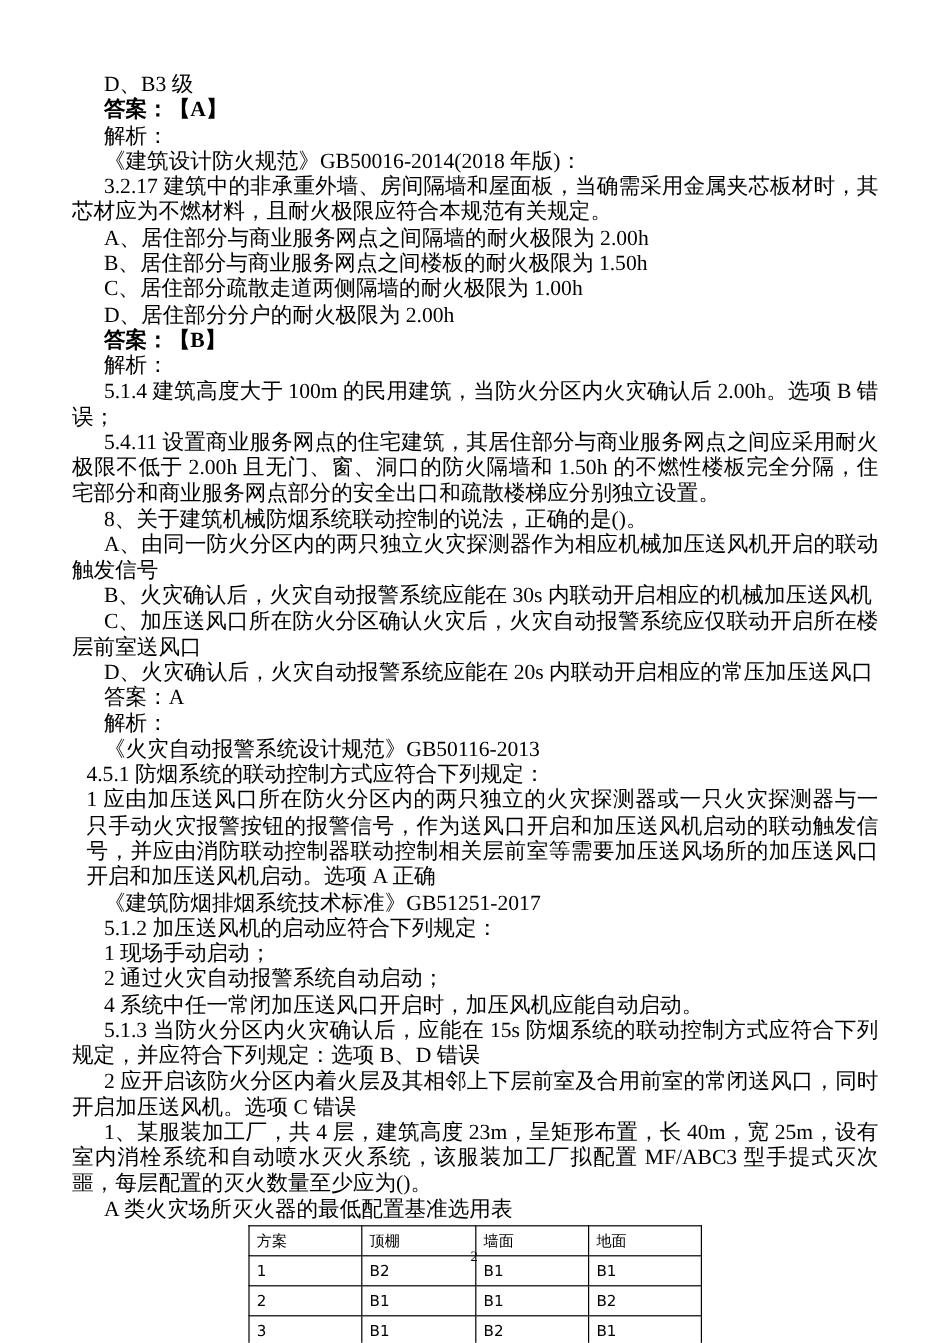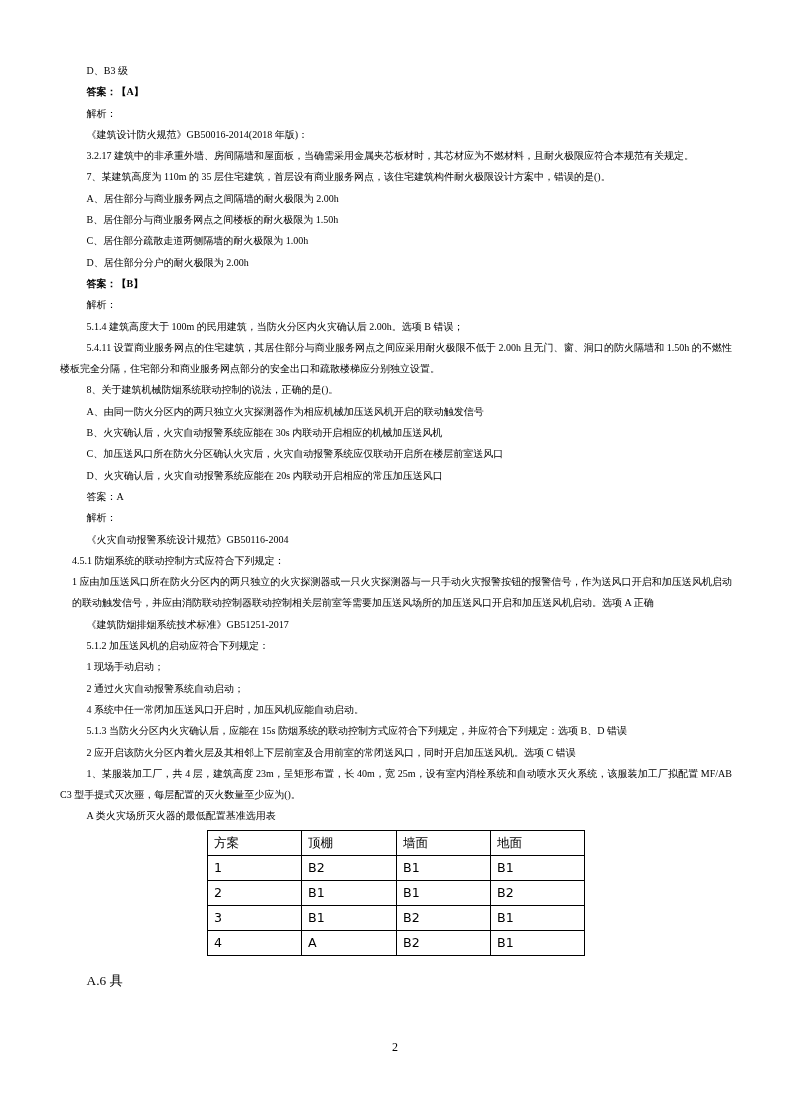"D、B3 级" .para { font-size: 10px -> 18px }
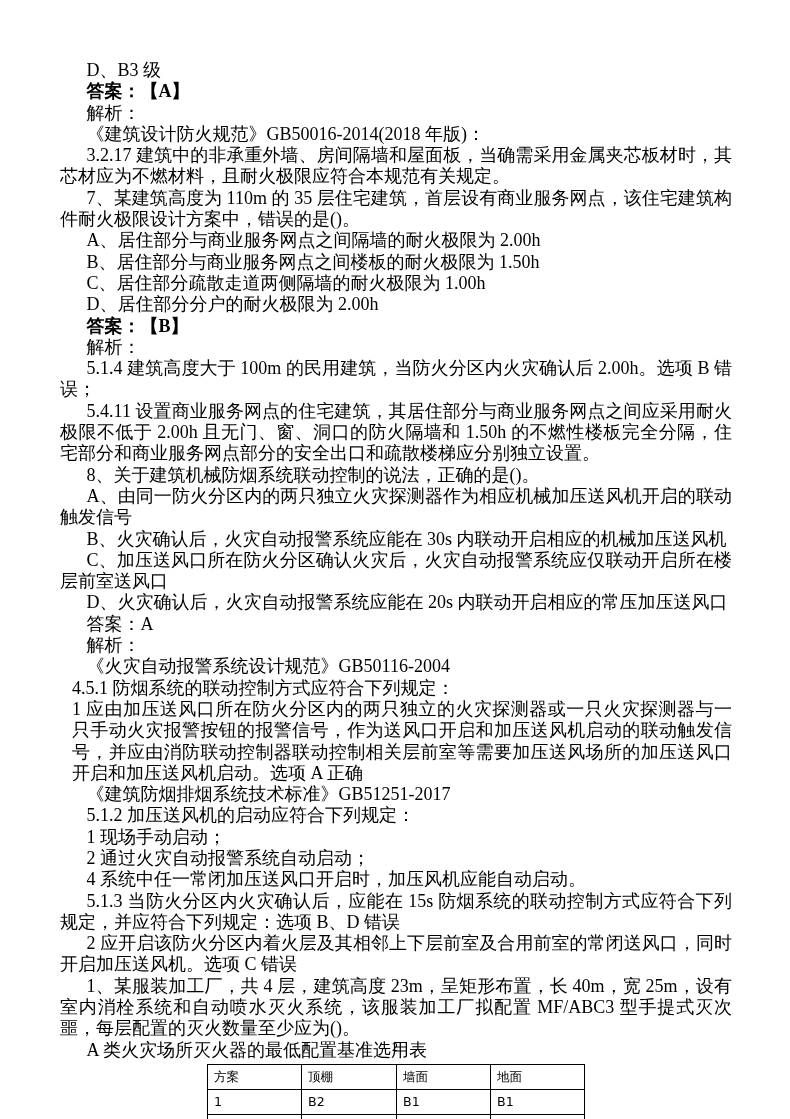"7、某建筑高度为 110m 的 35" p.para { html: <p>7、某建筑高度为 110m 的 35 层住宅建筑，首层设有商业服务网点，该住宅建筑构件耐火极限设计方案中，错误的是()。</p> -> none }
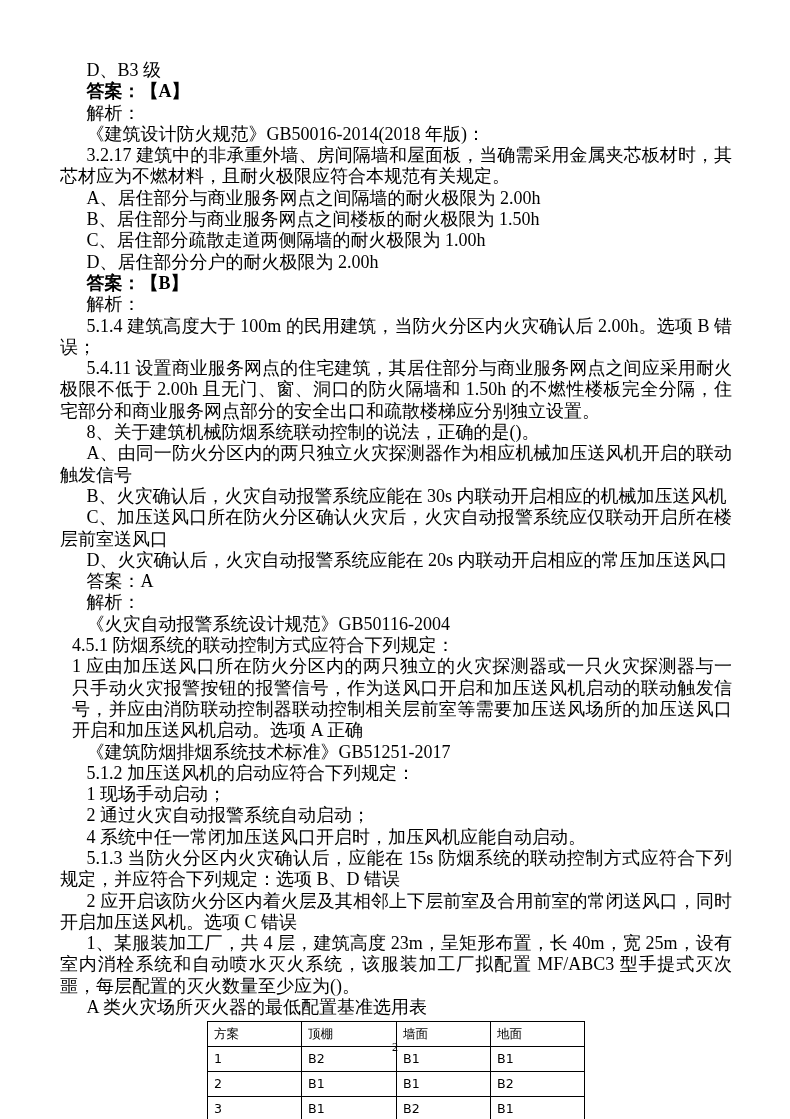"《火灾自动报警系统设计规范》GB50116-2004" p.para { text: GB50116-2004 -> GB50116-2013 }
